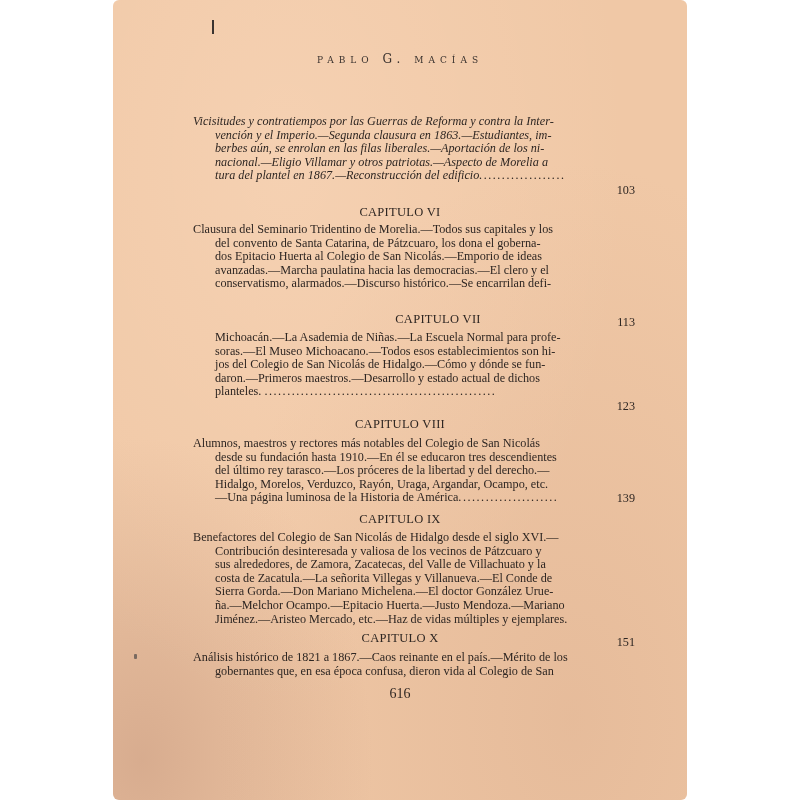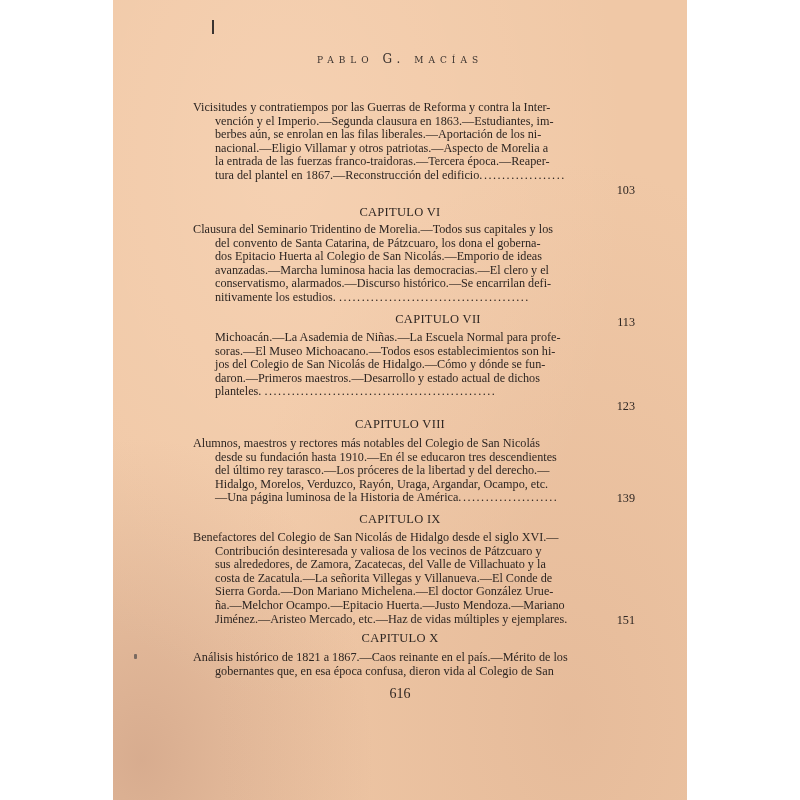"PABLO G. MACÍAS" .page { border-radius: none -> 6px }
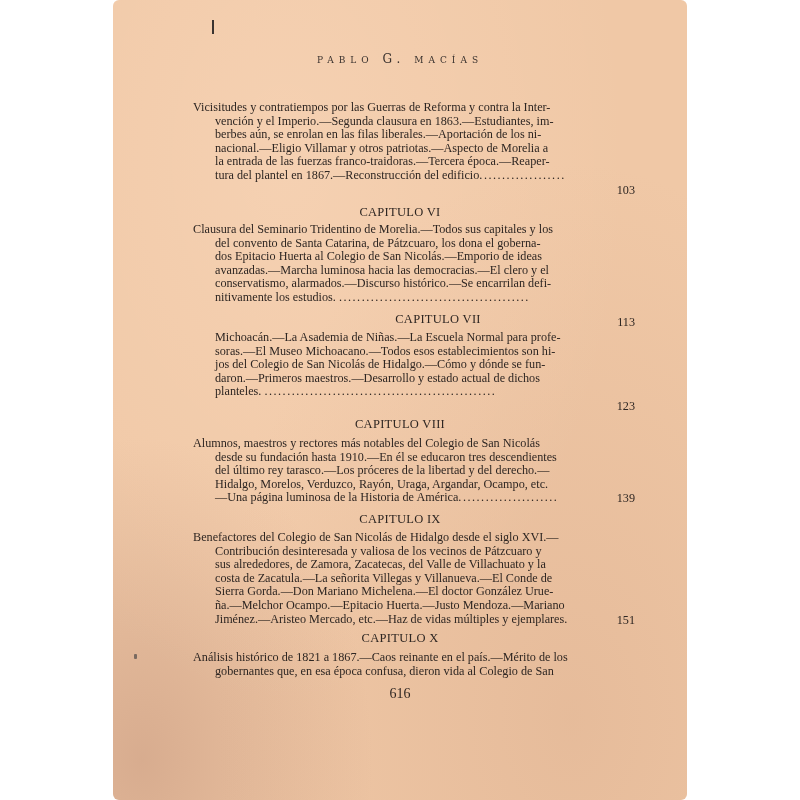"Vicisitudes y contratiempos por las" div.entry { font-style: none -> italic; top: 101px -> 115px }
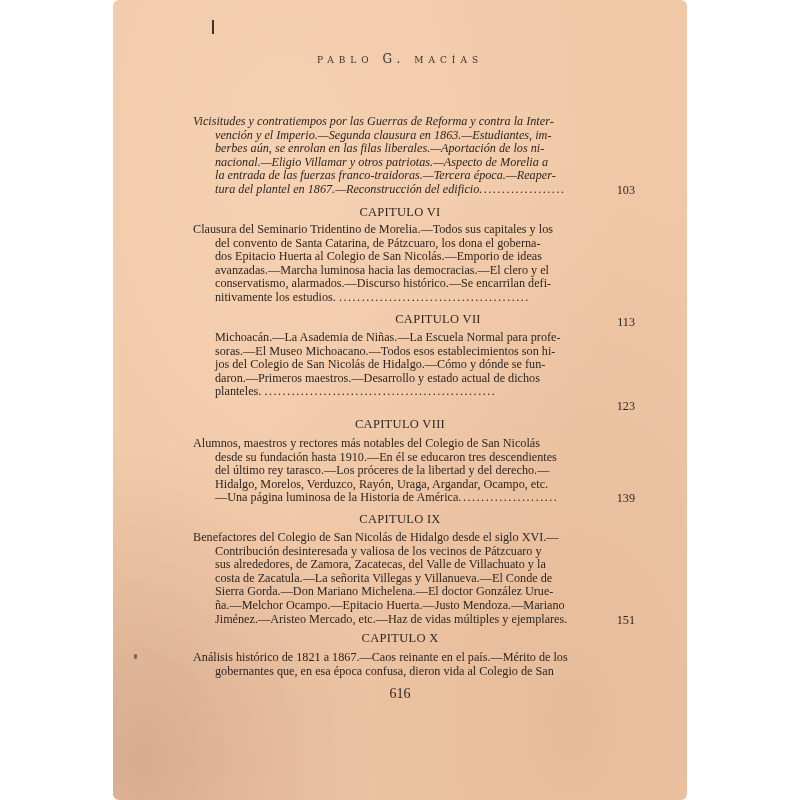"la entrada de las fuerzas" span.line { html: <span>la entrada de las fuerzas franco-traidoras.—Tercera época.—Reaper-</span> -> none }
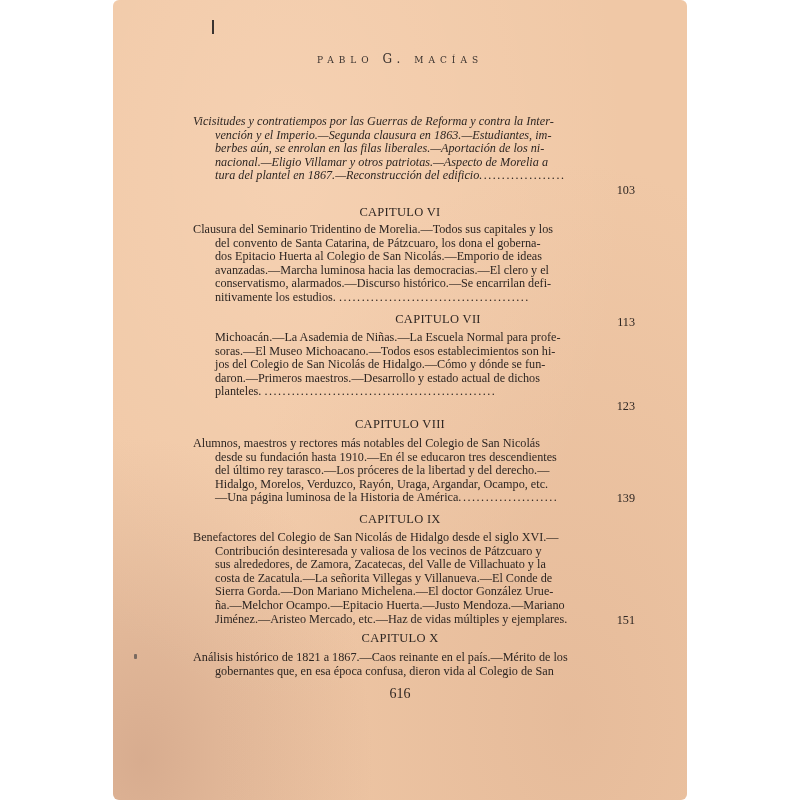"avanzadas.—Marcha luminosa hacia las" span.line { text: luminosa -> paulatina }
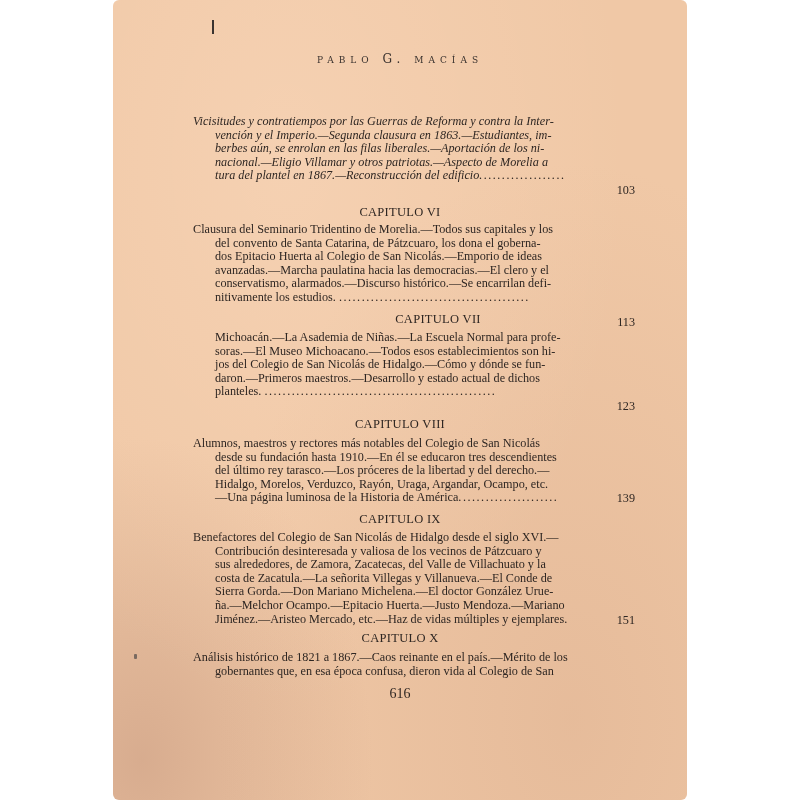"nitivamente los estudios." span.line { html: <span><span>nitivamente los estudios.</span> <span>..........................................</span></span> -> none }
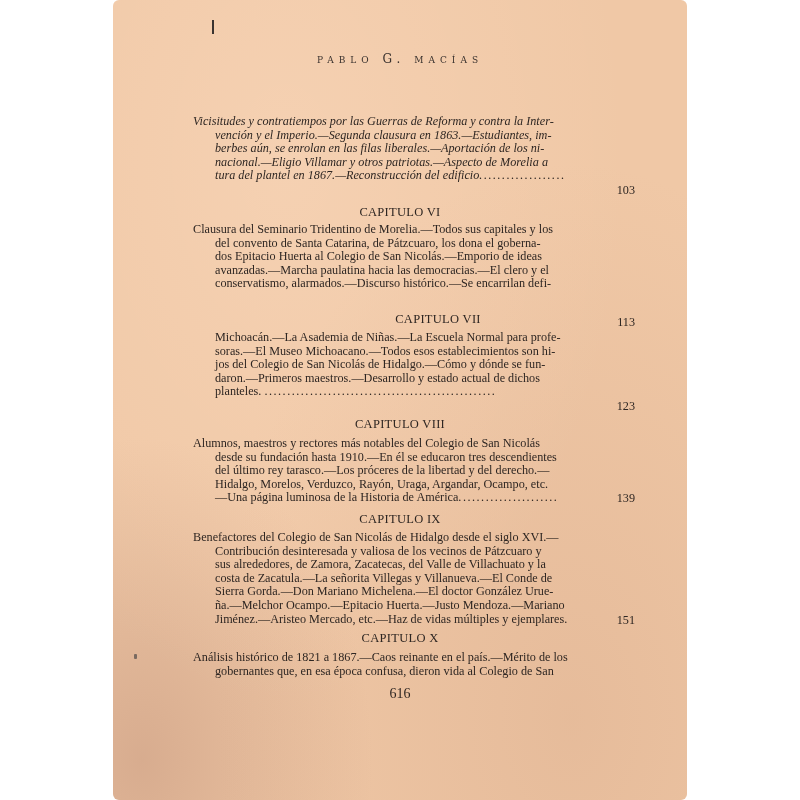"151" div.pagenum { top: 613px -> 635px }
